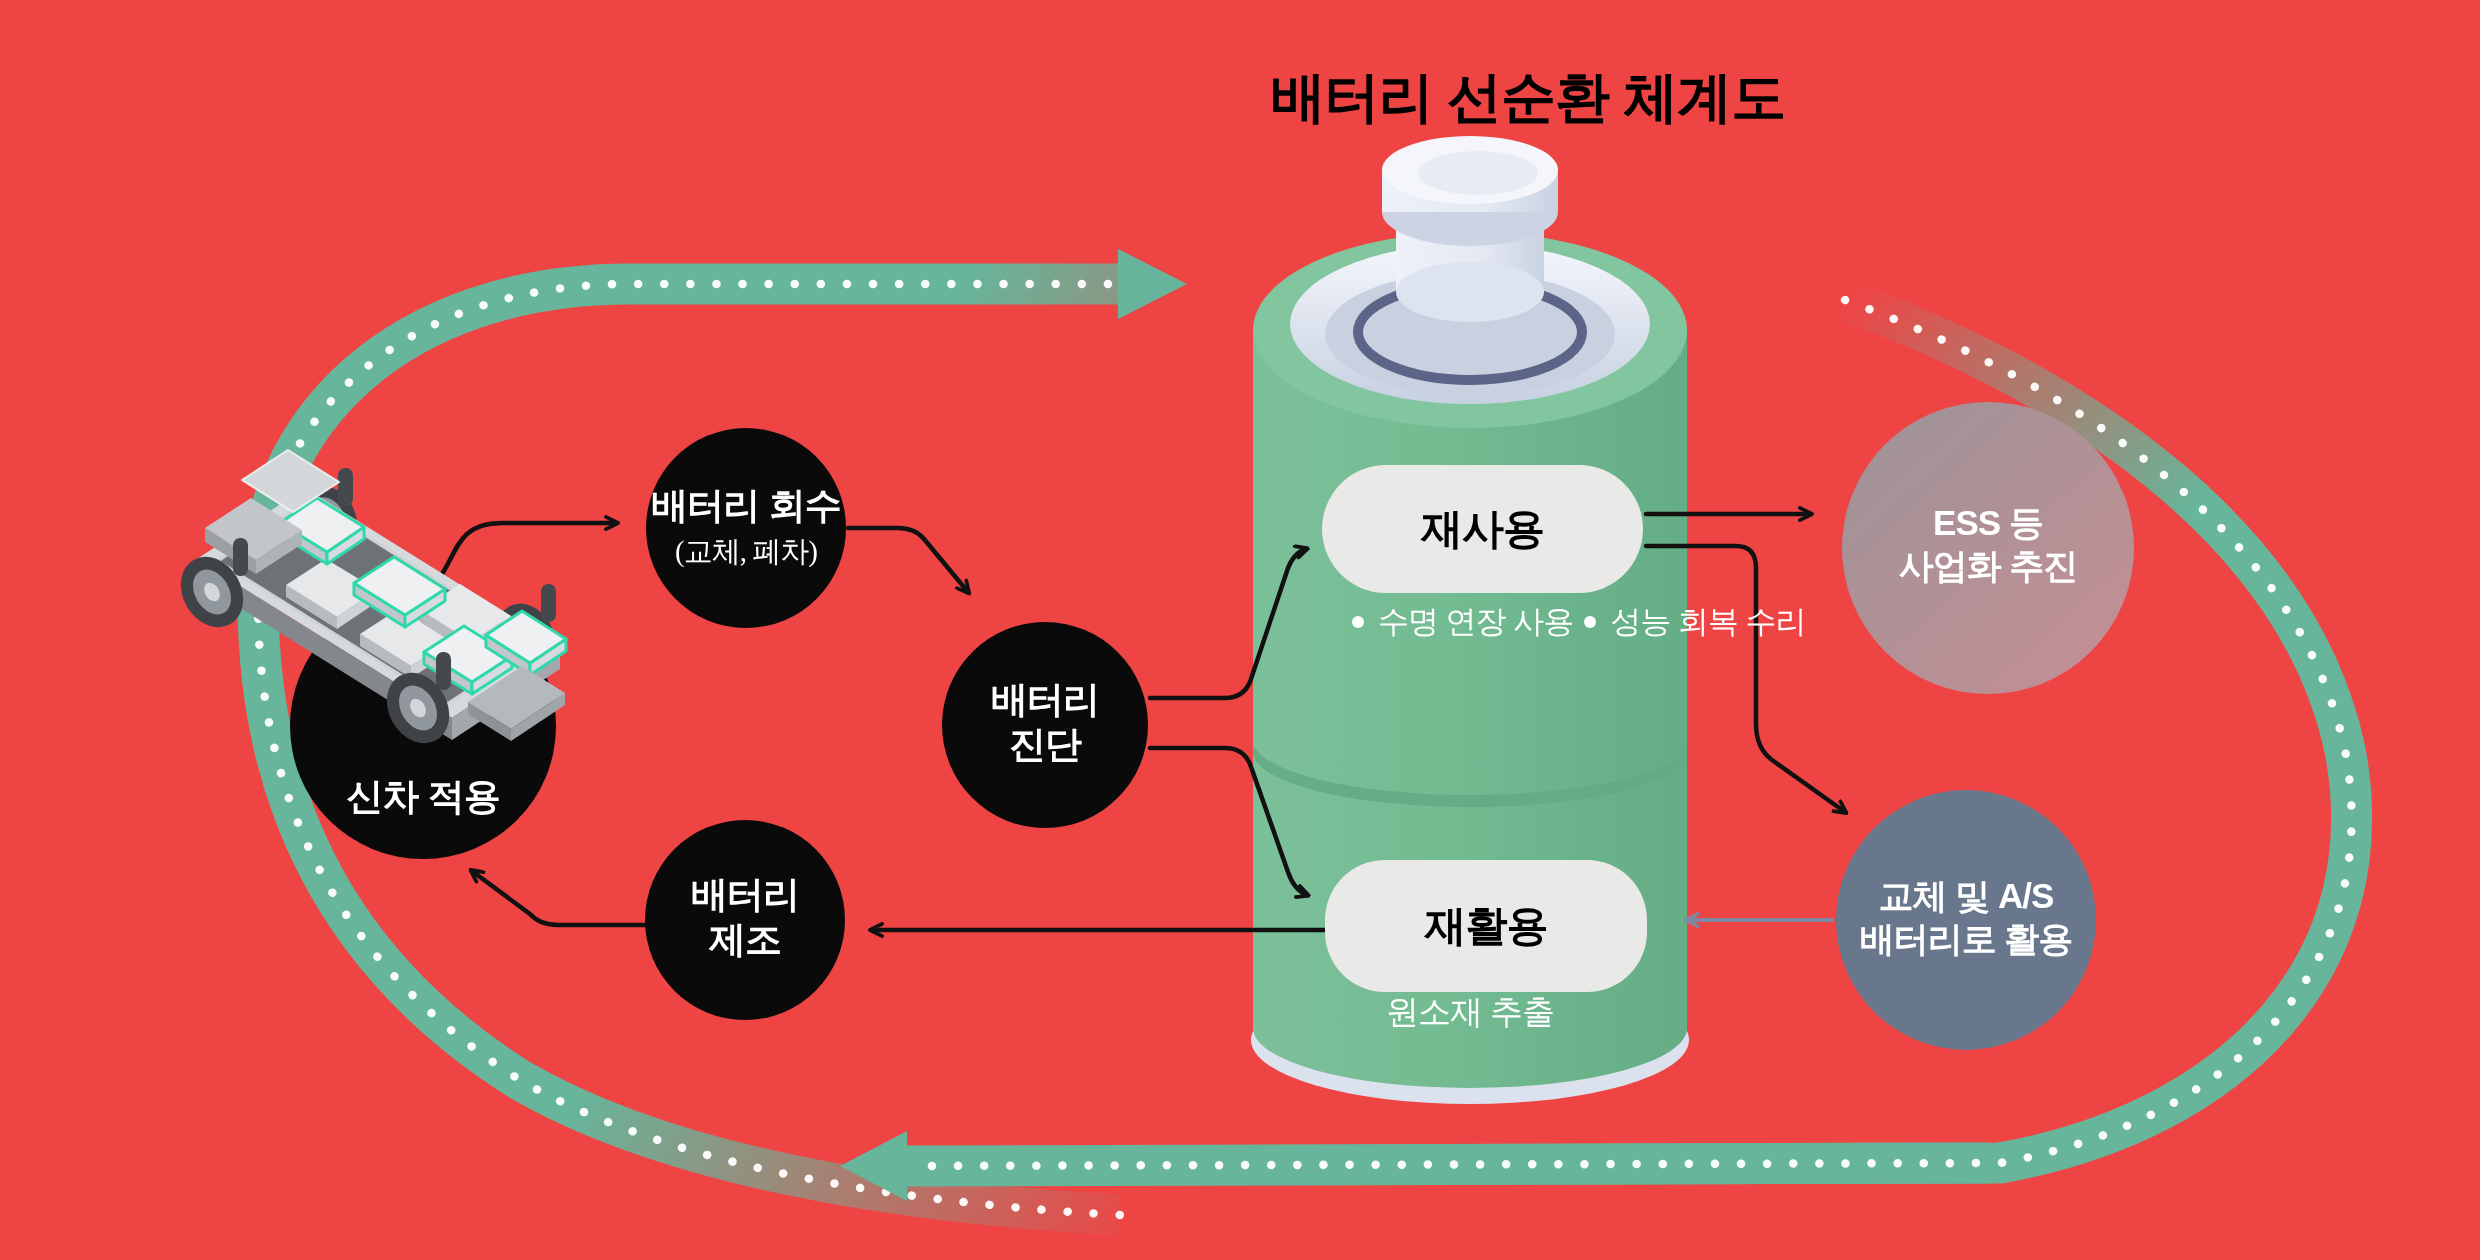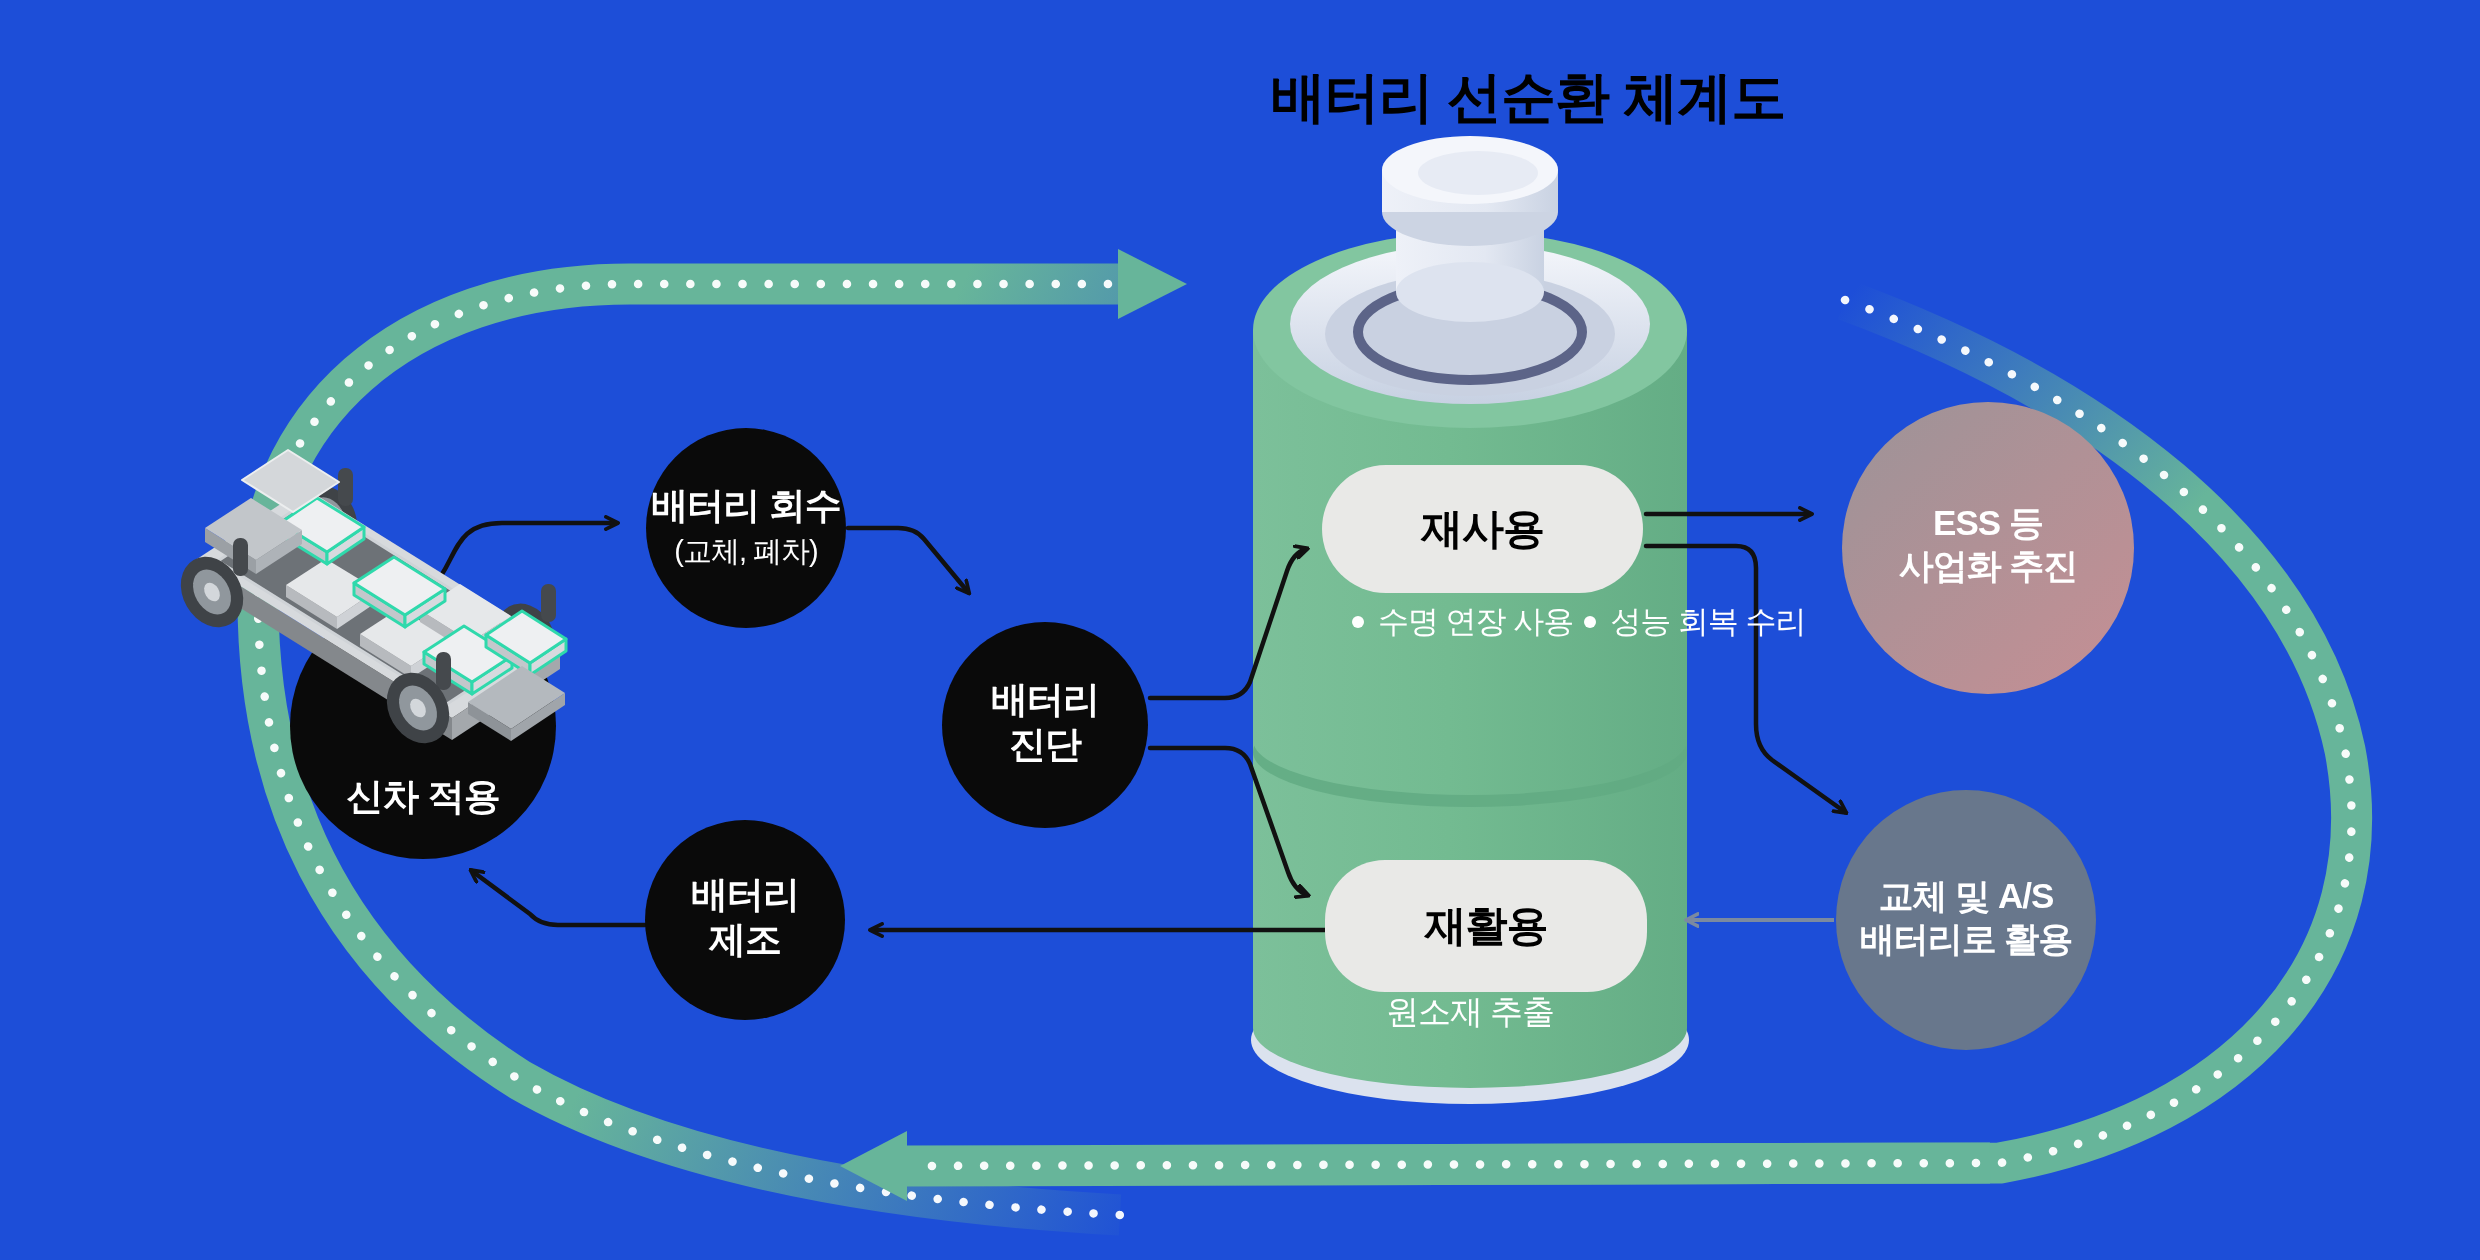"배터리 선순환 체계도" .stage { background: #1d4ed8 -> #ef4444 }
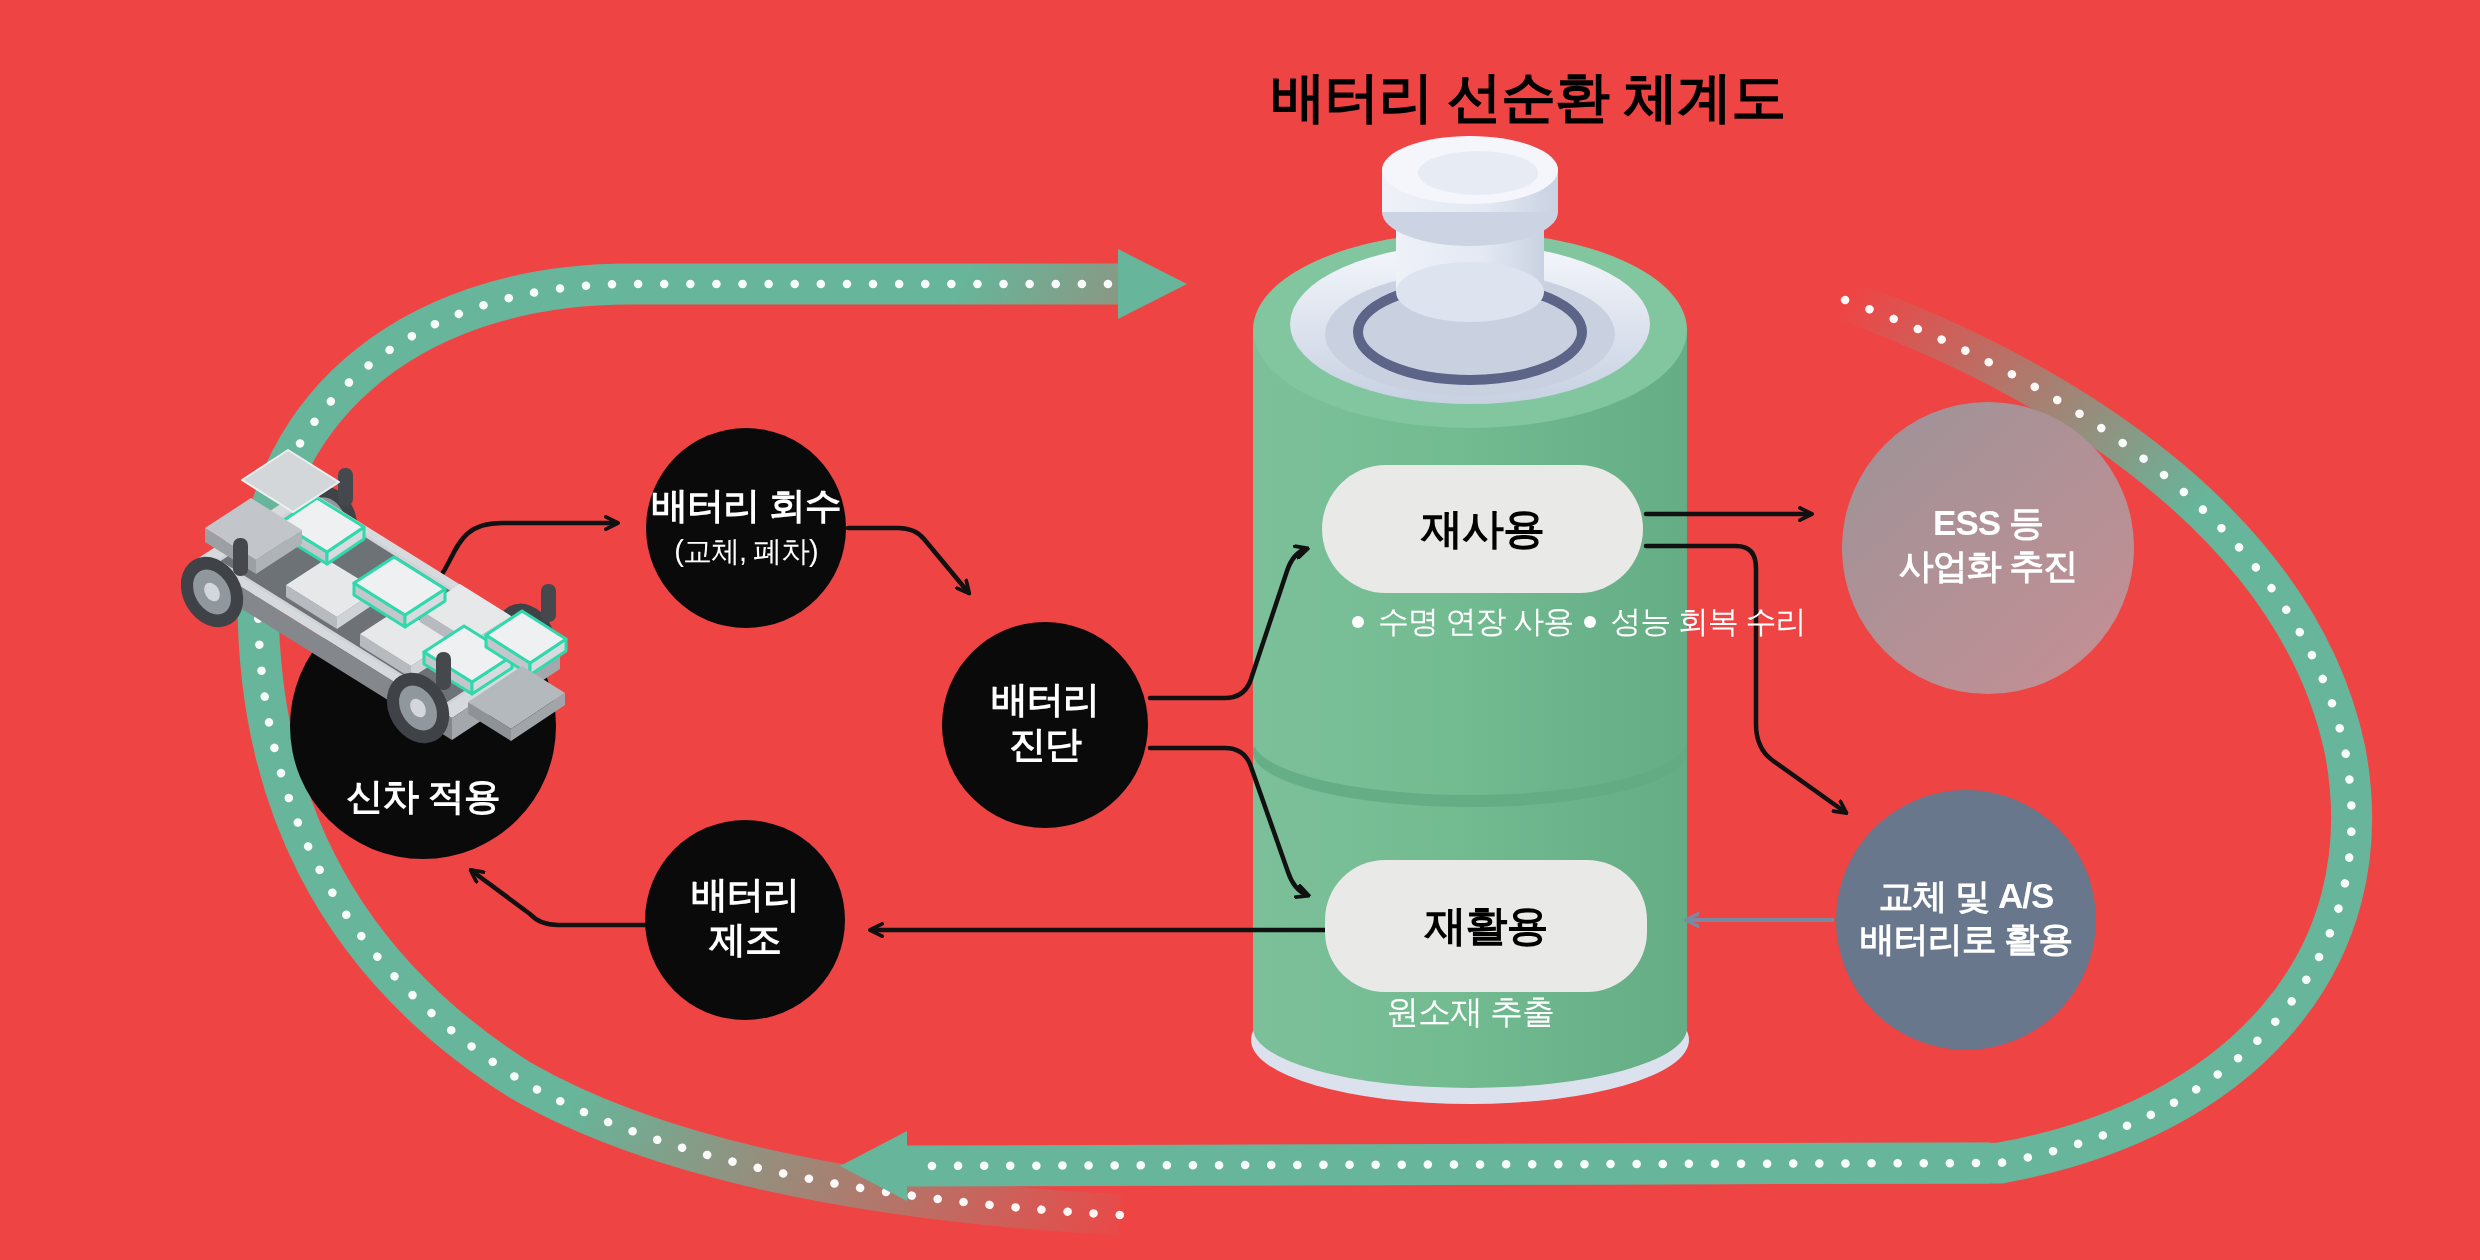"(교체, 폐차)" .node-sub { font-family: none -> Liberation Serif, serif }
